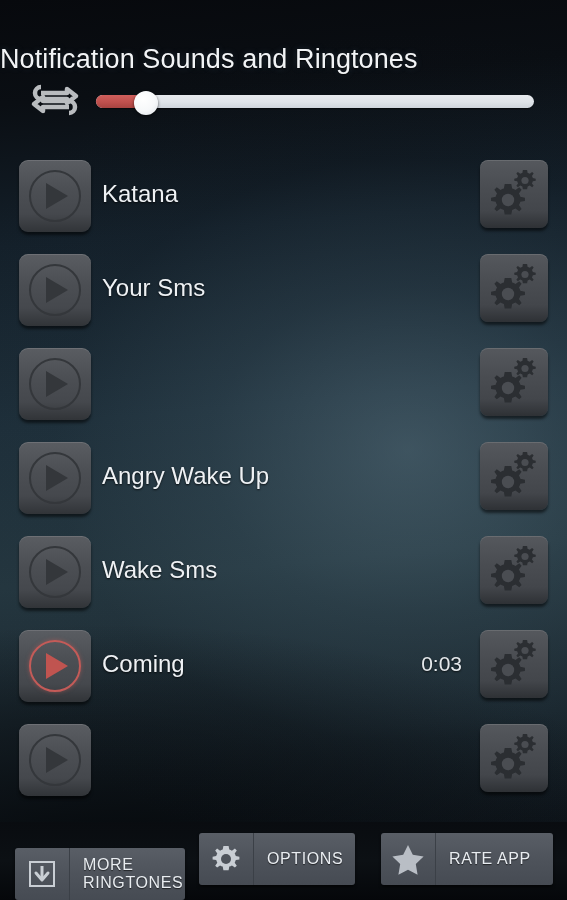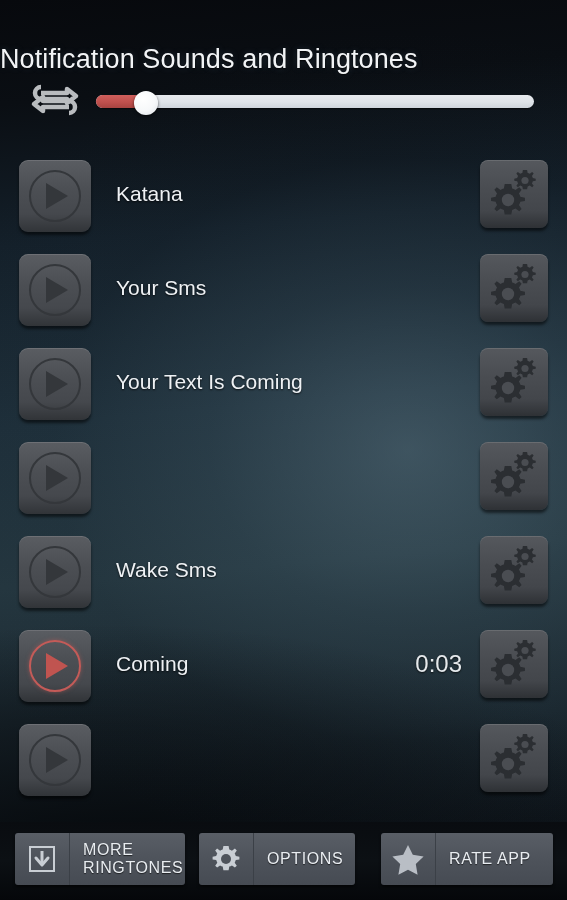"Katana" .row-label { font-size: 21px -> 24px; left: 116px -> 102px }
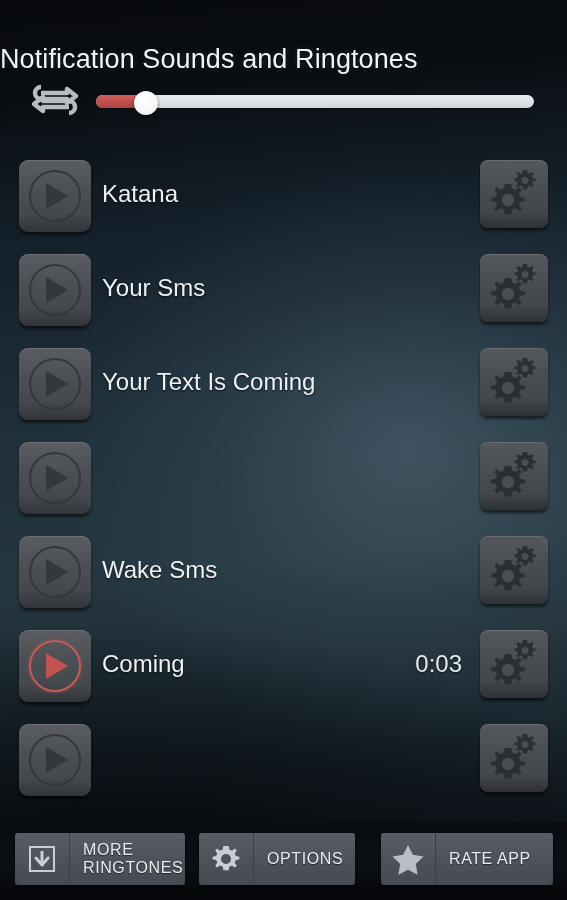"Your Text Is Coming" div.row-label { html: <div>Your Text Is Coming</div> -> none }
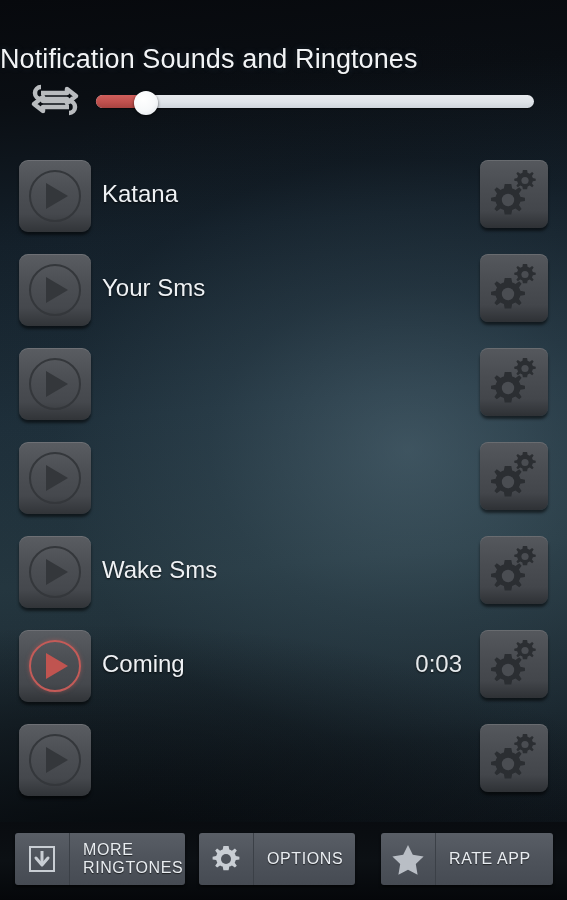"Angry Wake Up" div.row-label { html: none -> <div>Angry Wake Up</div> }
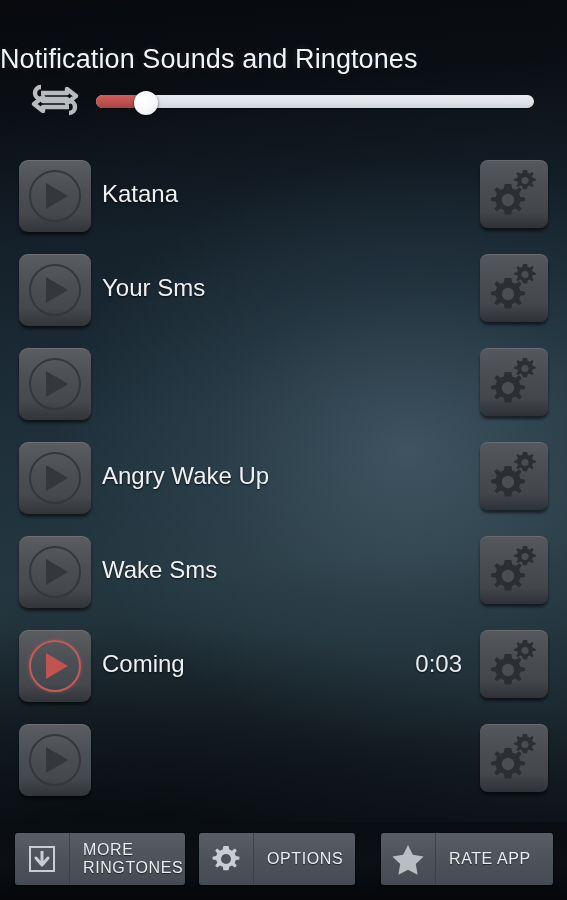"0:03" .row-time { font-size: 24px -> 21px }
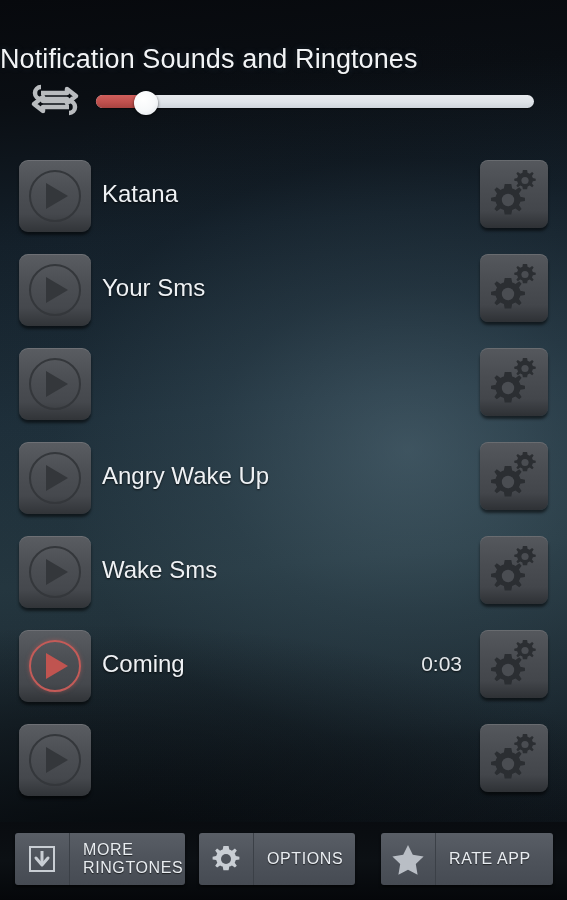"MORE" #btn-more { margin-top: none -> 15px }
